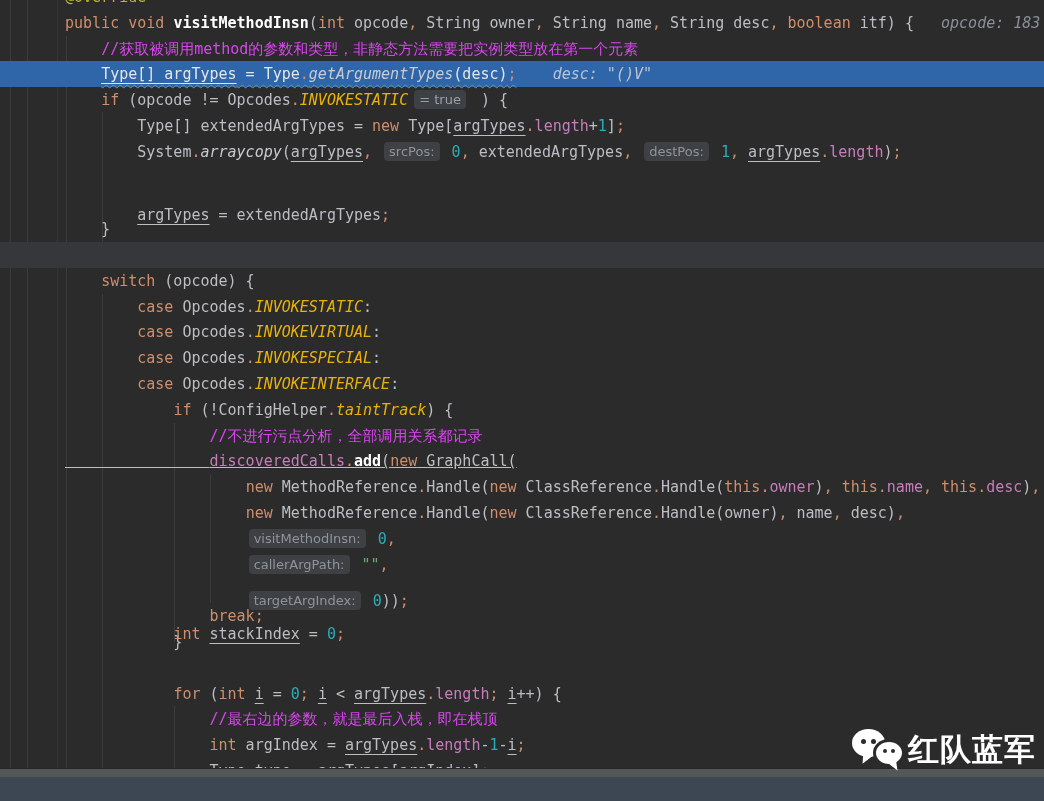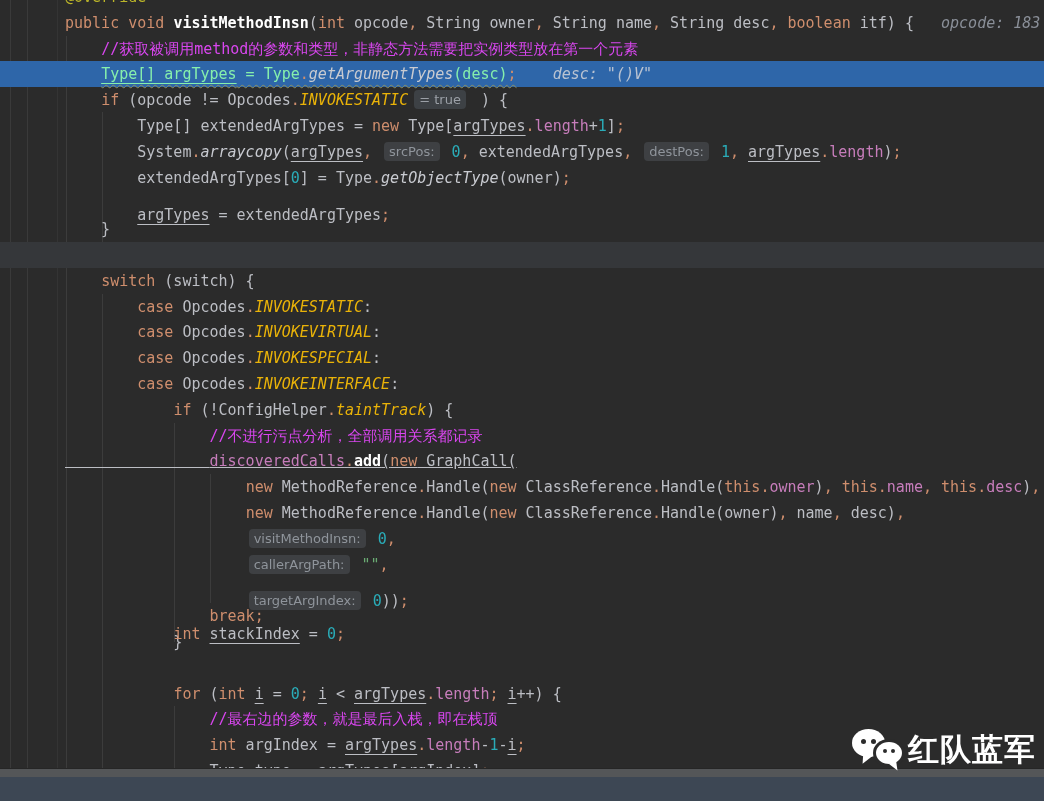"Type[] argTypes" .exec .tk-d,.exec .tk-du { color: #86efac -> #e5e5e5 }
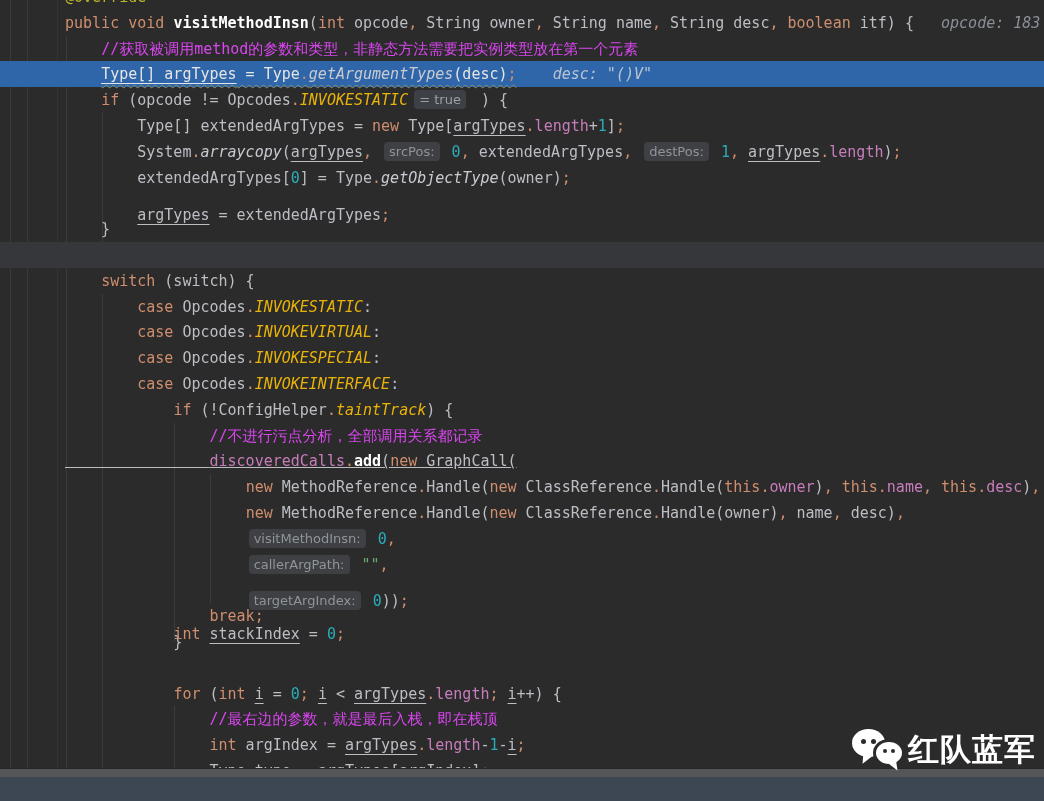"extendedArgTypes[0] =" div.line { html: <div><span> extendedArgTypes[</span><span>0</span><span>] = Type</span><span>.</span><span>getObjectType</span><span>(owner)</span><span>;</span></div> -> none }
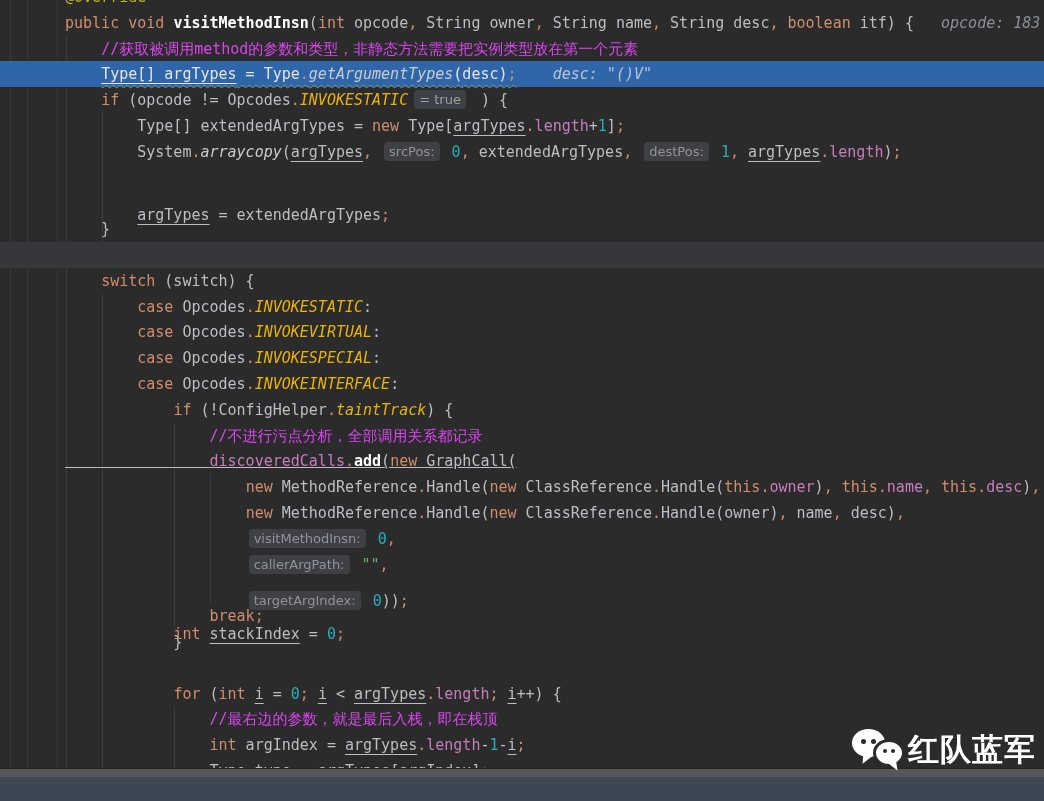"(switch) {" span.tk-d { text: switch -> opcode }
